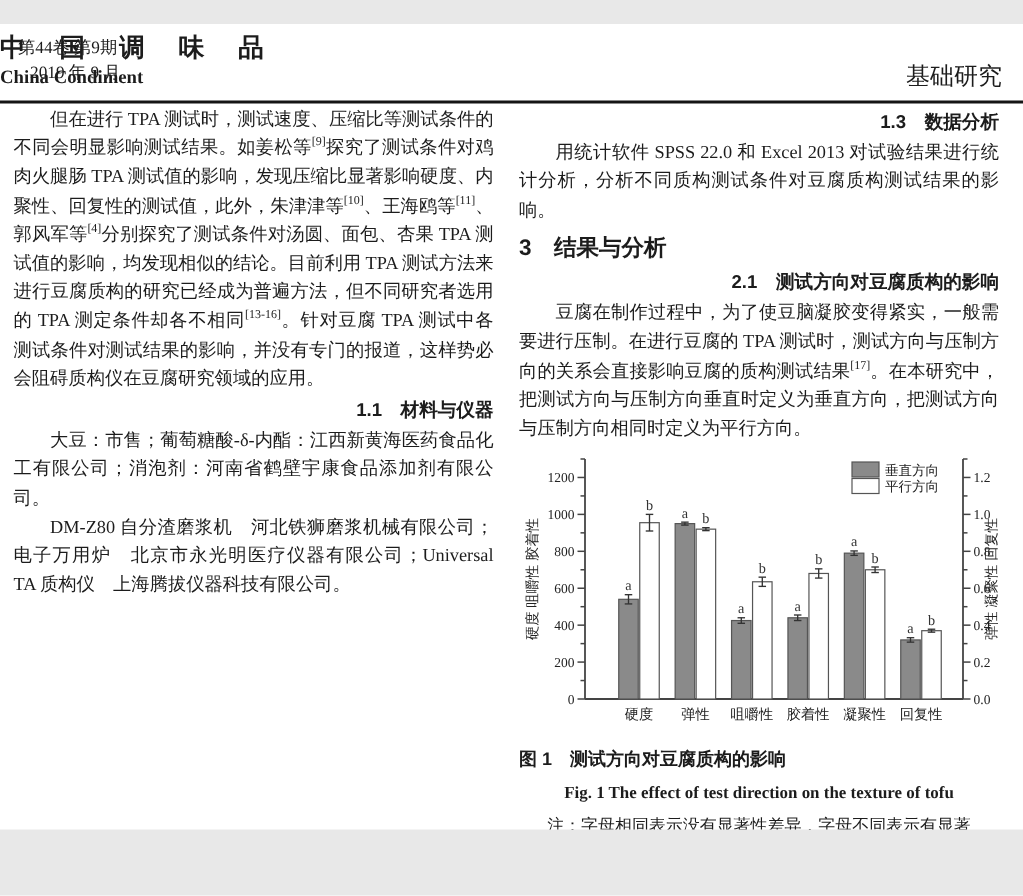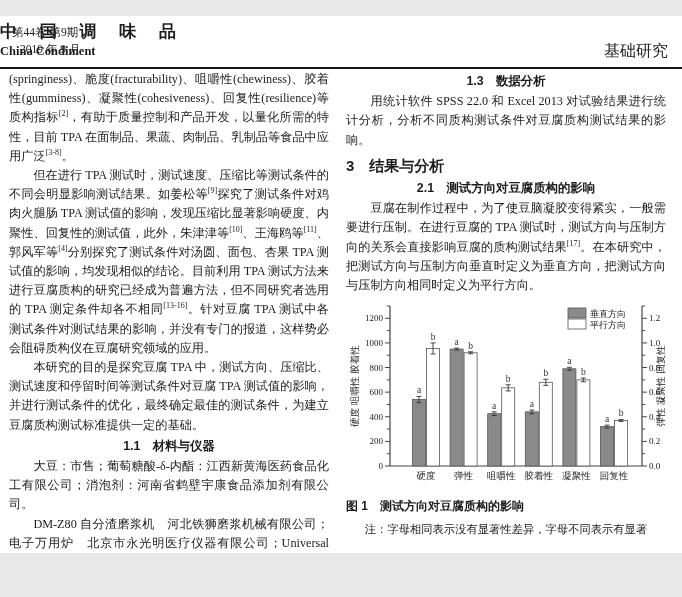"(springiness)、脆度(fracturability)、咀嚼性(che" p.para { html: <p>(springiness)、脆度(fracturability)、咀嚼性(chewiness)、胶着性(gumminess)、凝聚性(cohesiveness)、回复性(resilience)等质构指标<sup>[2]</sup>，有助于质量控制和产品开发，以量化所需的特性，目前 TPA 在面制品、果蔬、肉制品、乳制品等食品中应用广泛<sup>[3-8]</sup>。</p> -> none }
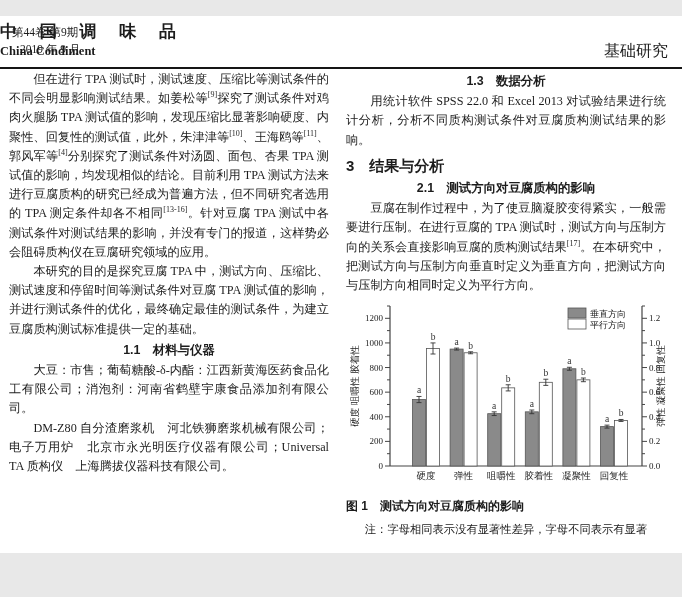"1.3 数据分析" .h2 { text-align: center -> right }
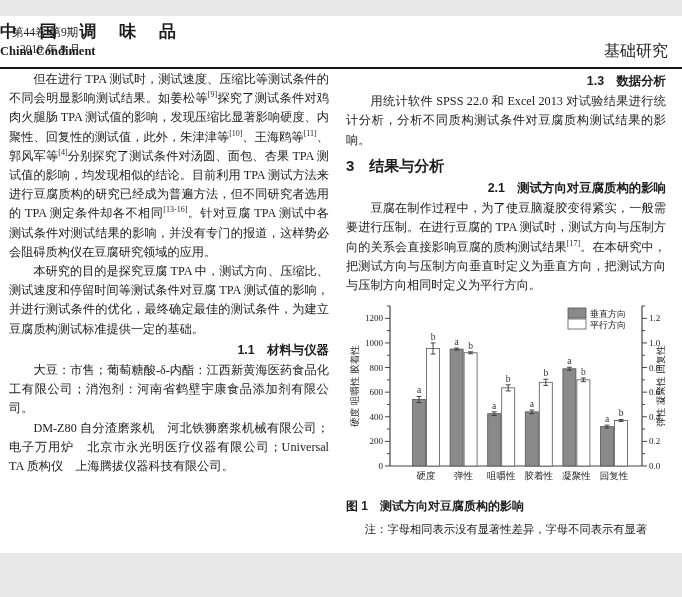"本研究的目的是探究豆腐 TPA" p.para { html: <p>本研究的目的是探究豆腐 TPA 中，测试方向、压缩比、测试速度和停留时间等测试条件对豆腐 TPA 测试值的影响，并进行测试条件的优化，最终确定最佳的测试条件，为建立豆腐质构测试标准提供一定的基础。</p> -> none }
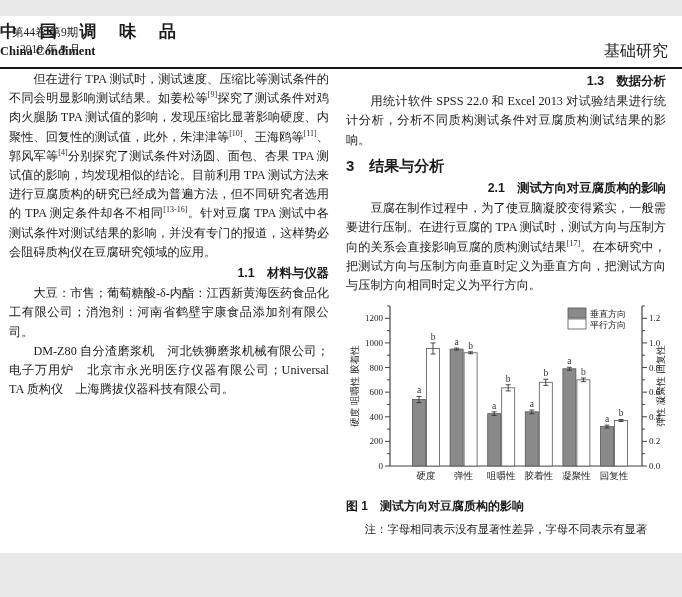"Fig. 1 The effect of" div.fig-cap-en { html: none -> <div>Fig. 1 The effect of test direction on the texture of tofu</div> }
